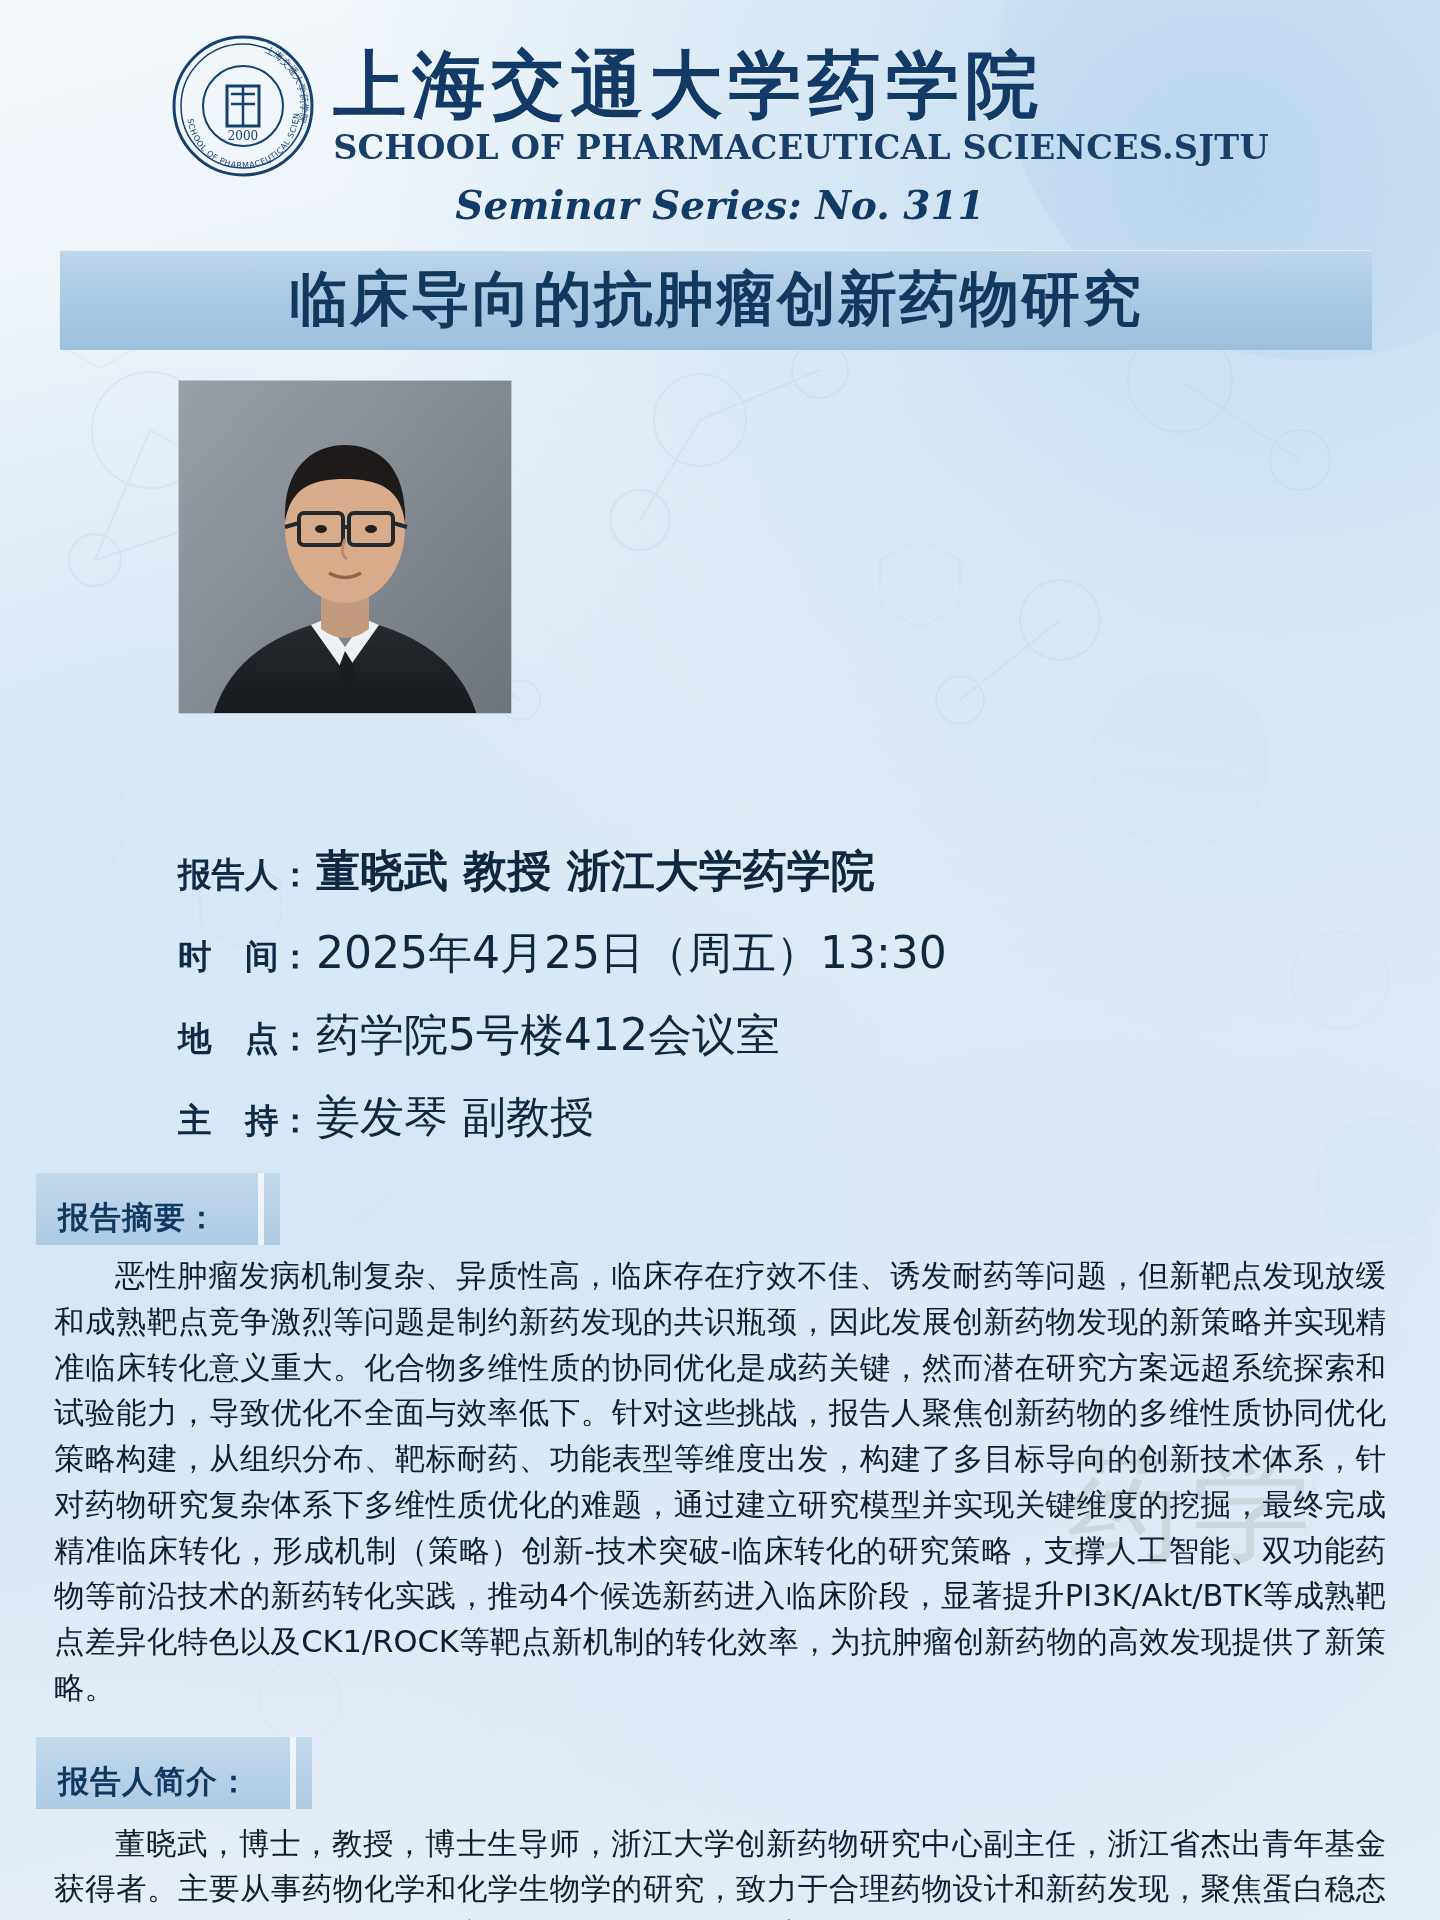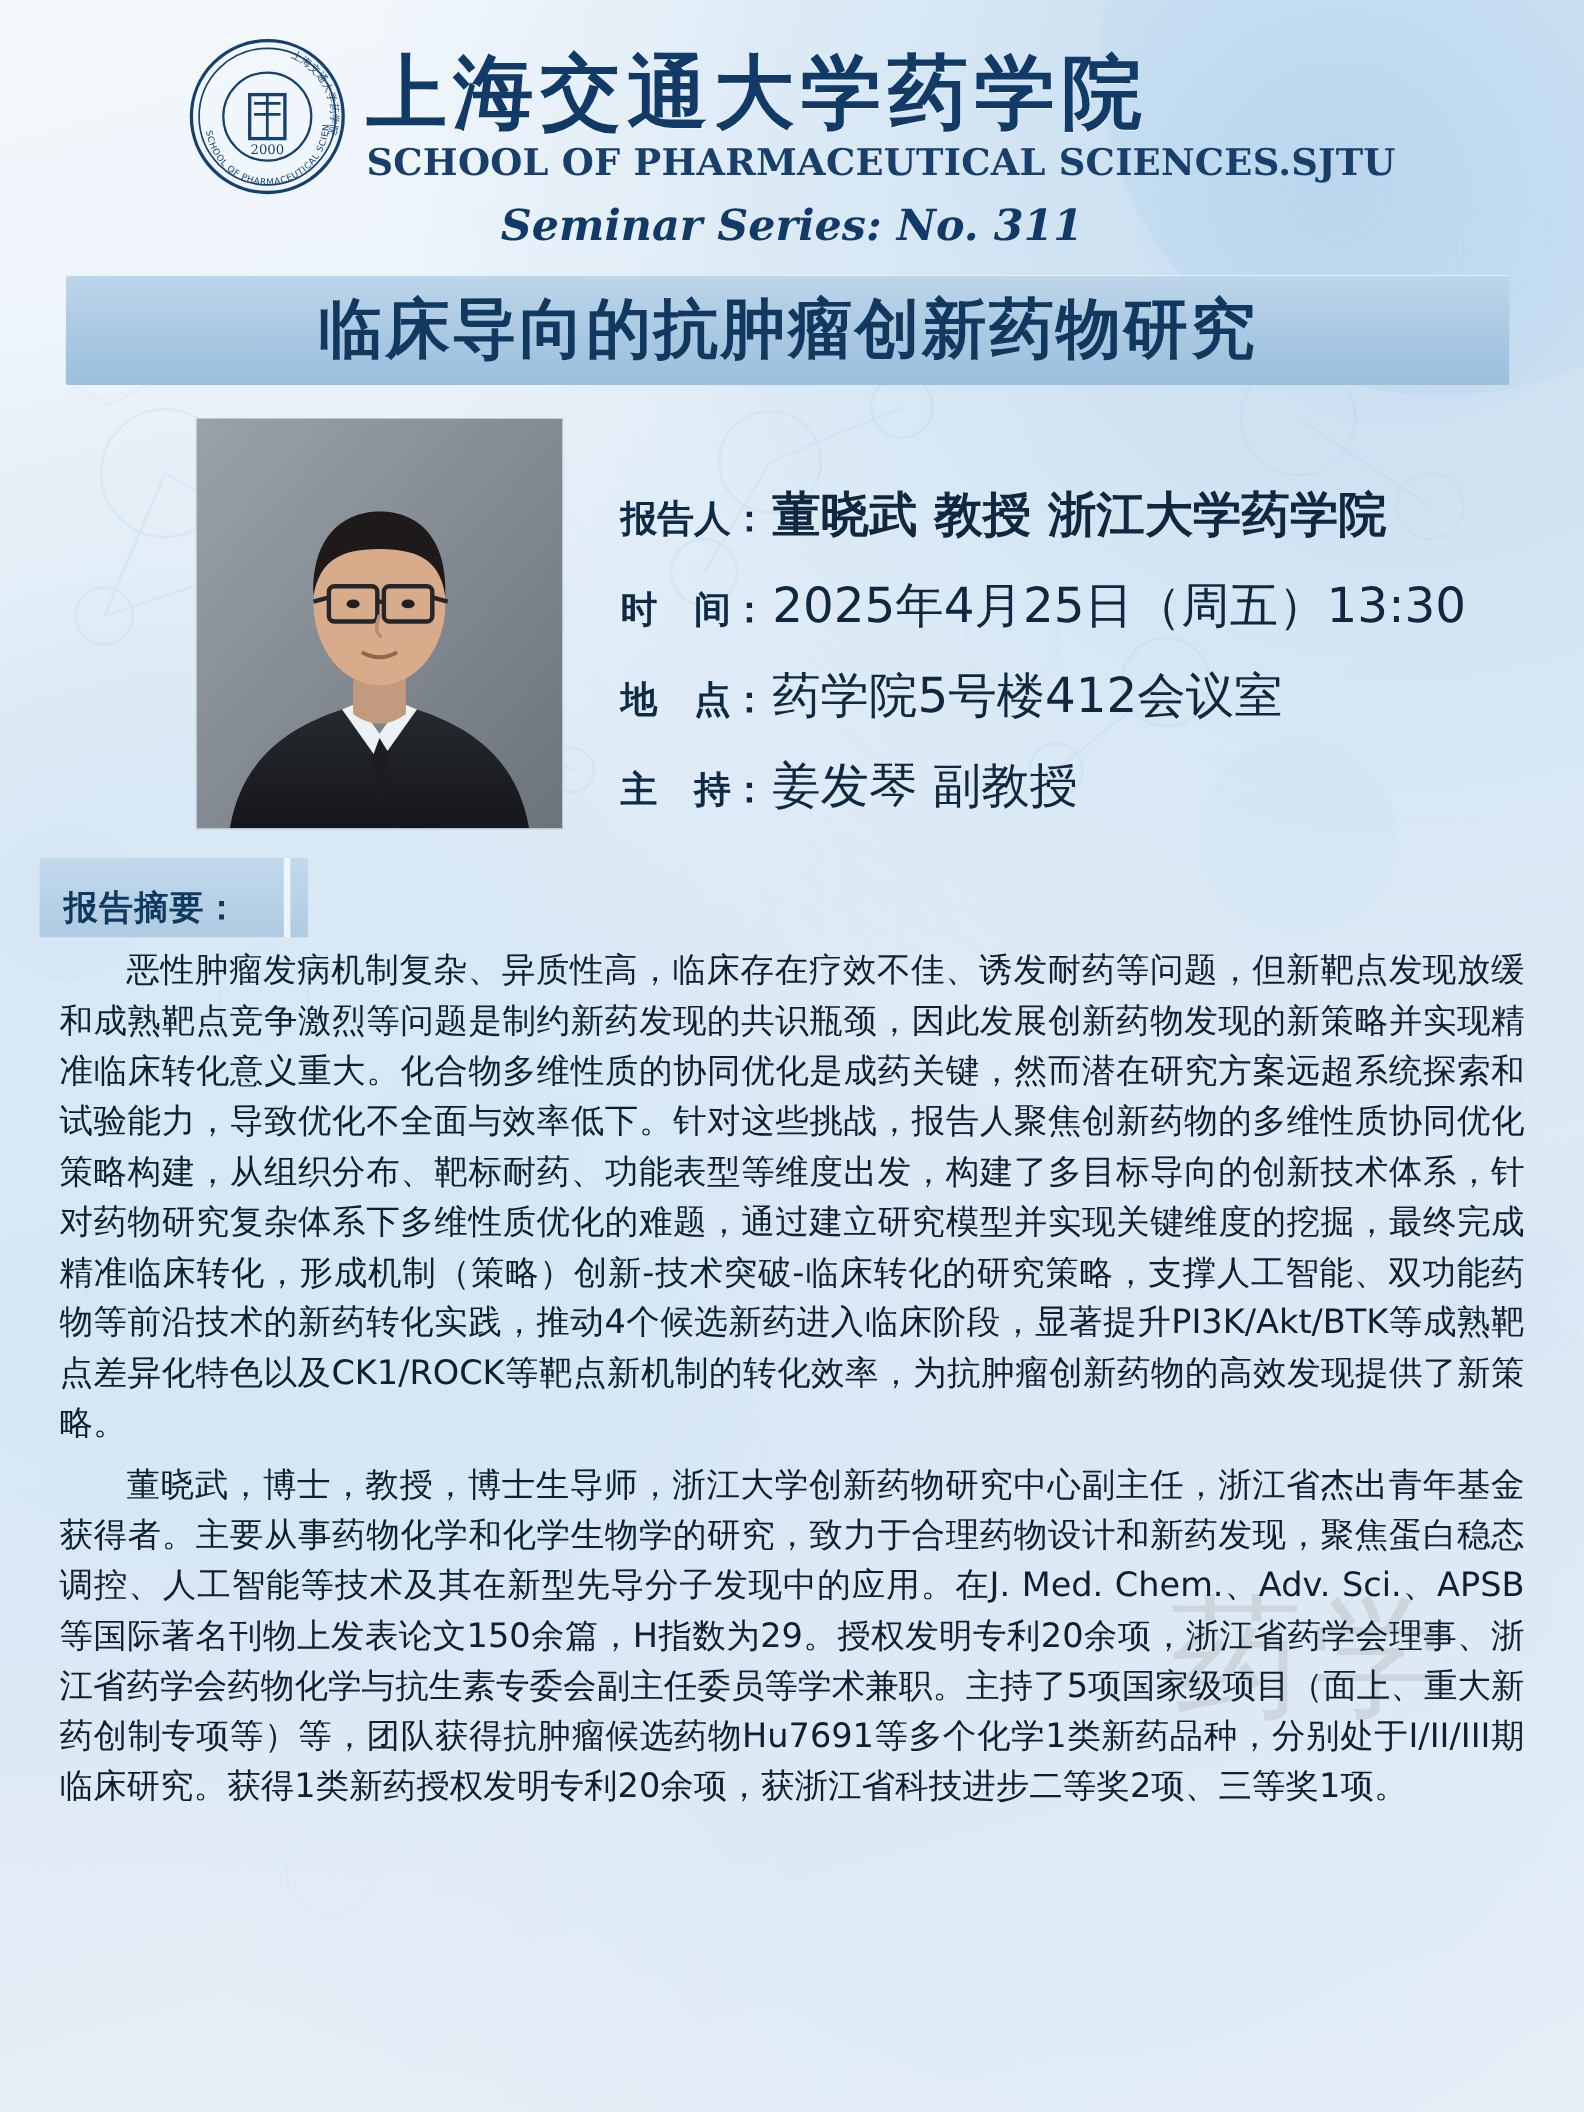"报告人：" .speaker-row { align-items: center -> flex-start; flex-direction: none -> column; gap: 52px -> 80px }
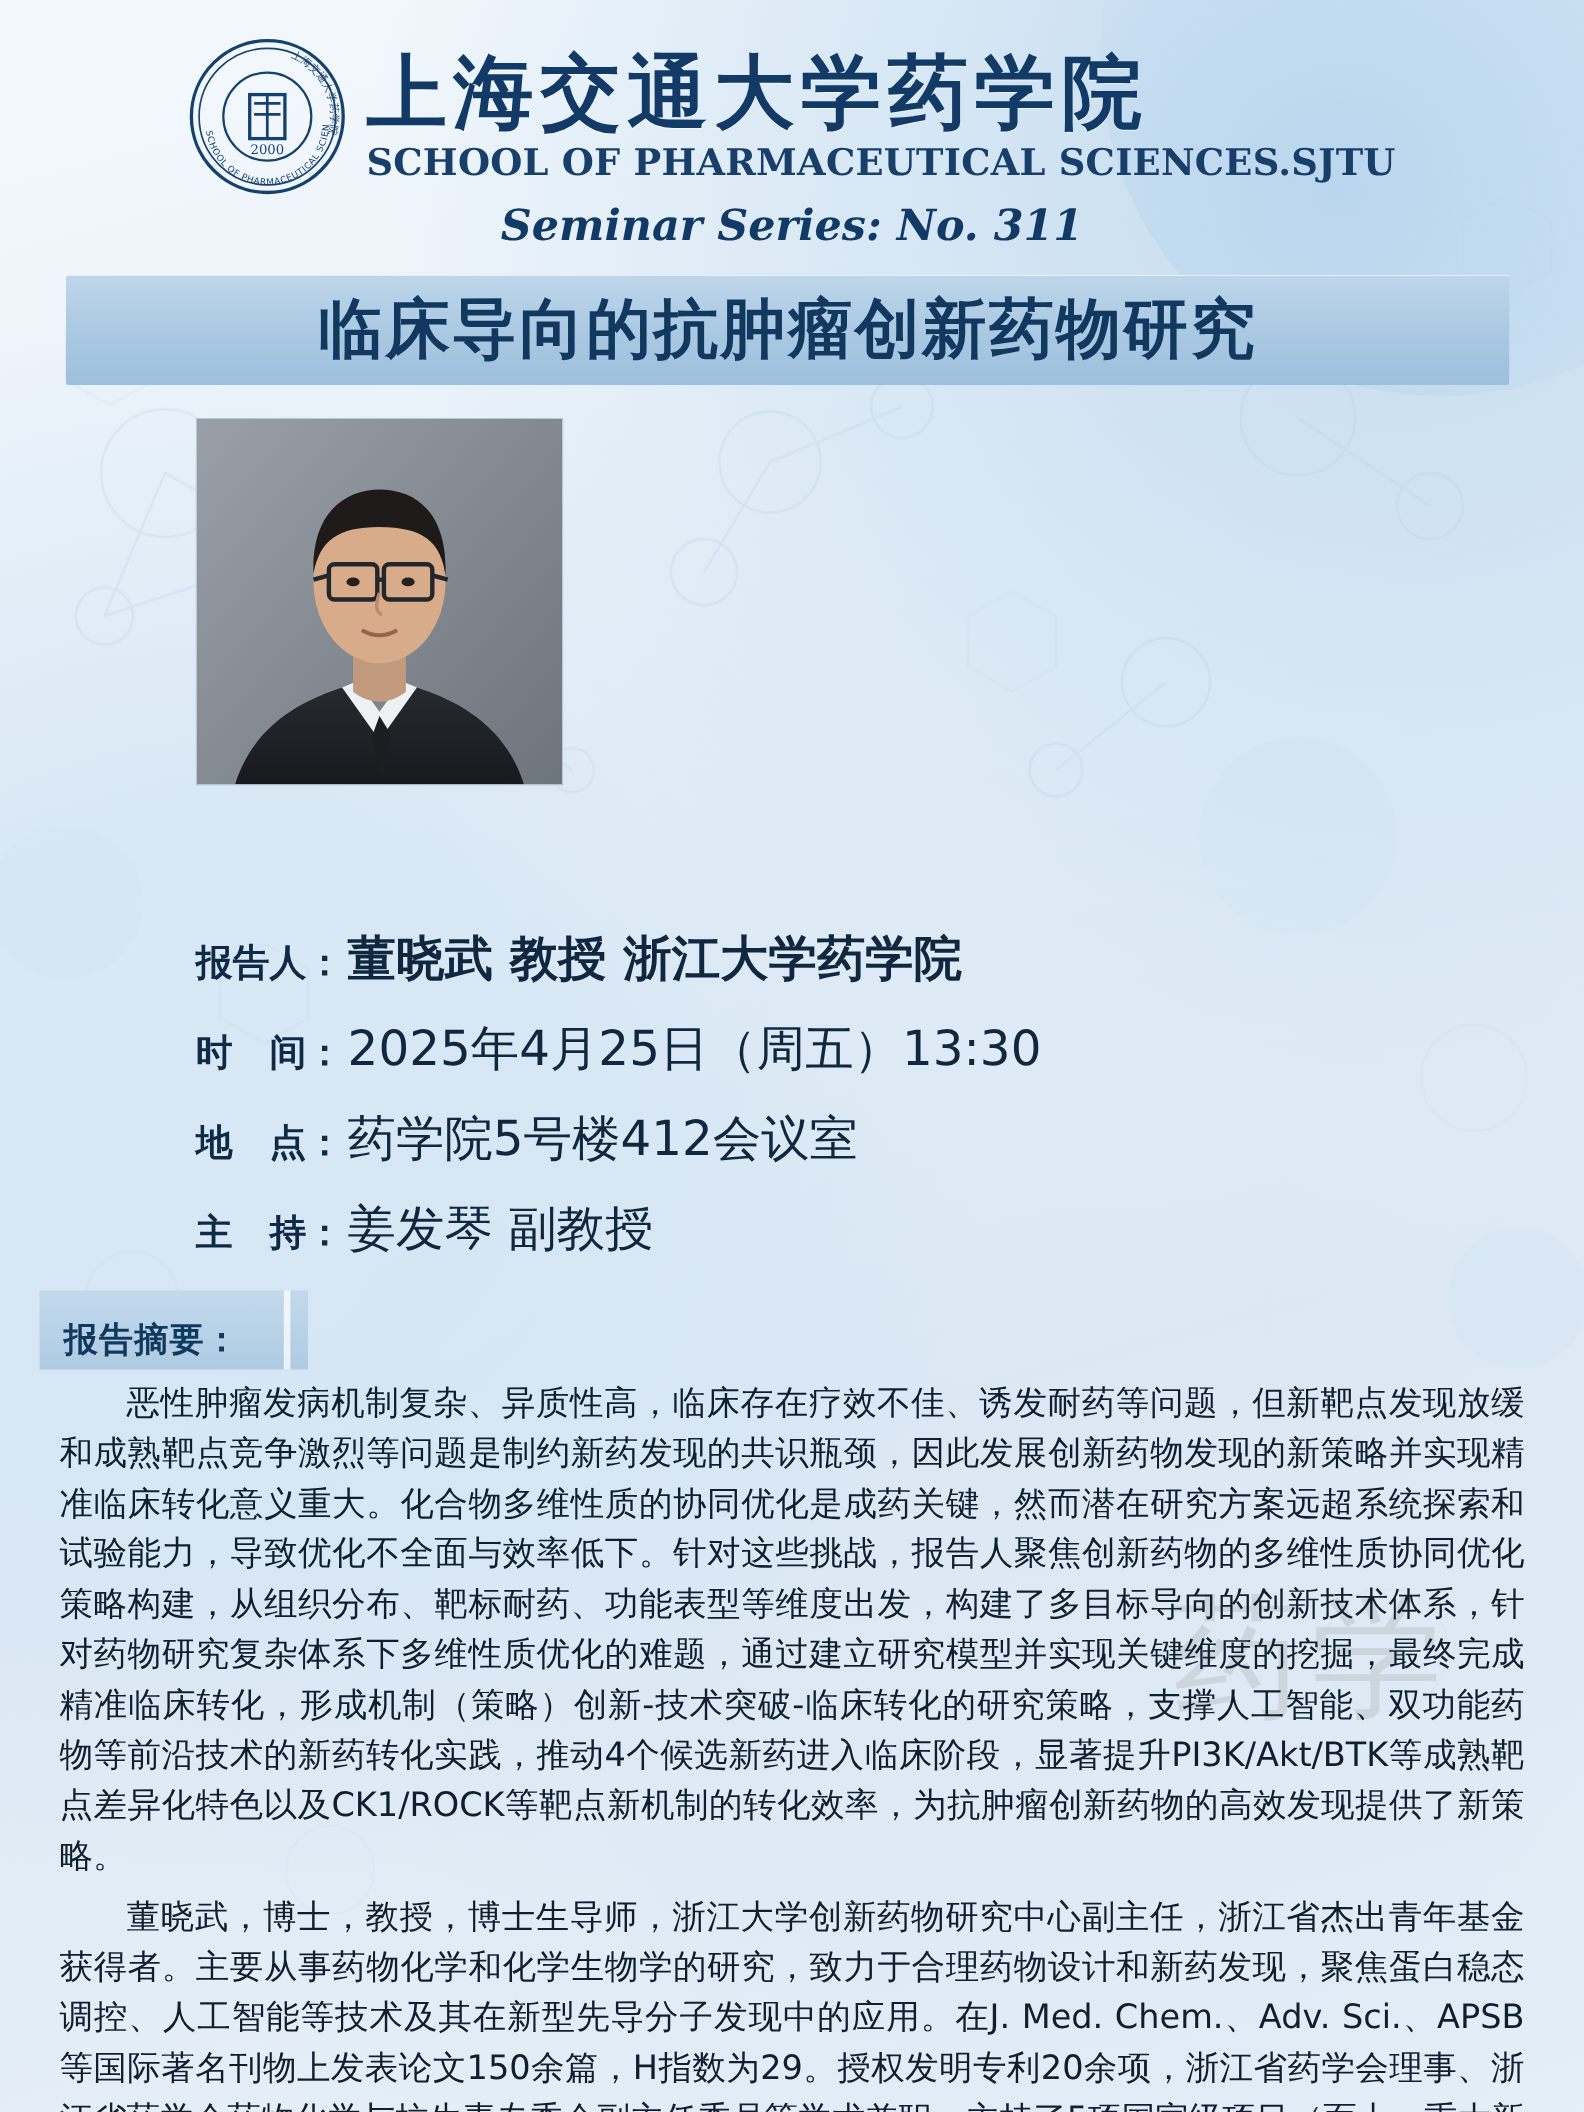"报告人简介：" div.section-head { html: none -> <div>报告人简介：</div> }
